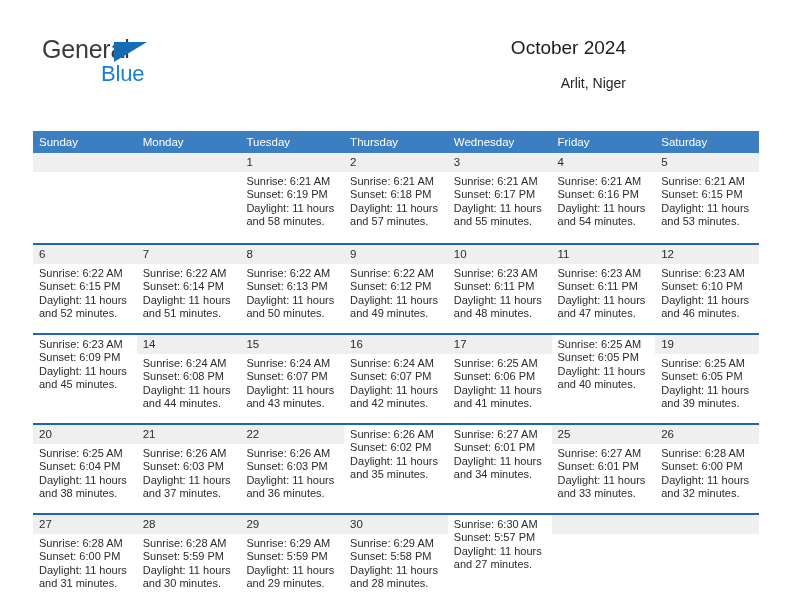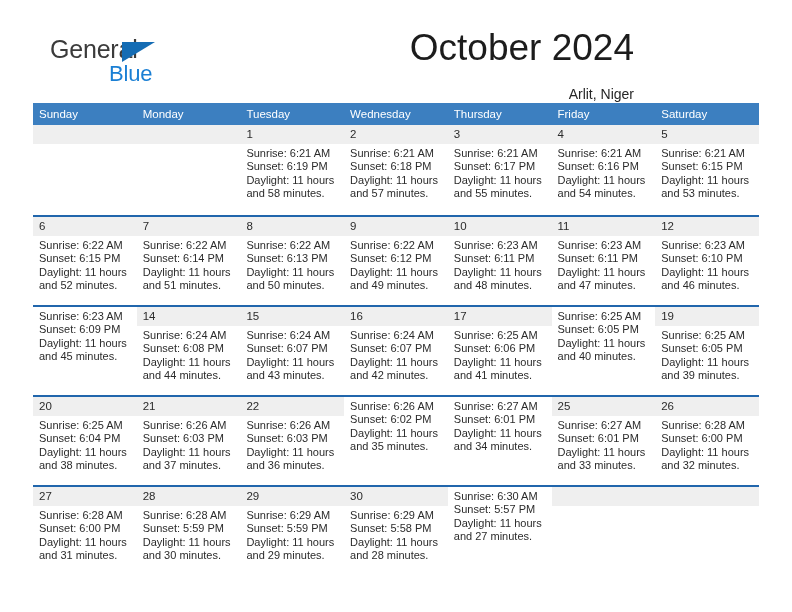"General" .header { left: 16px -> 8px }
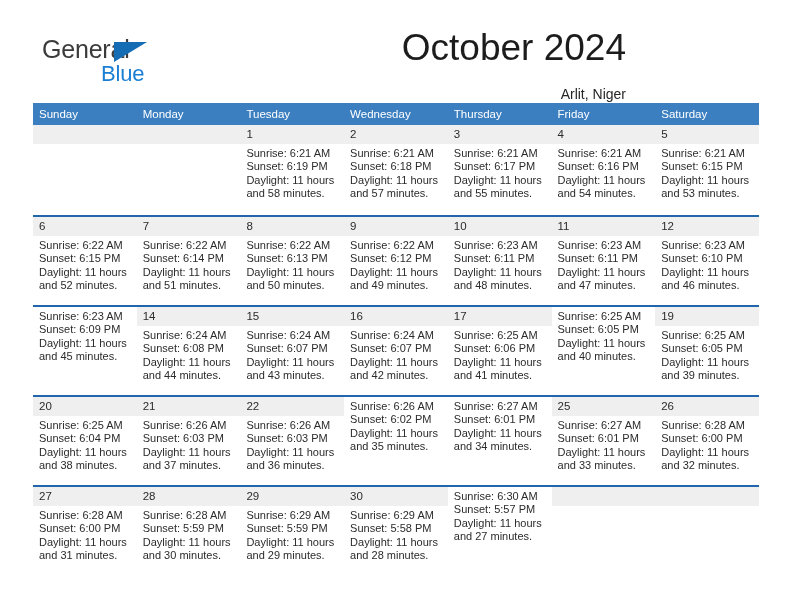"October 2024" .cal-title { font-size: 37px -> 19px }
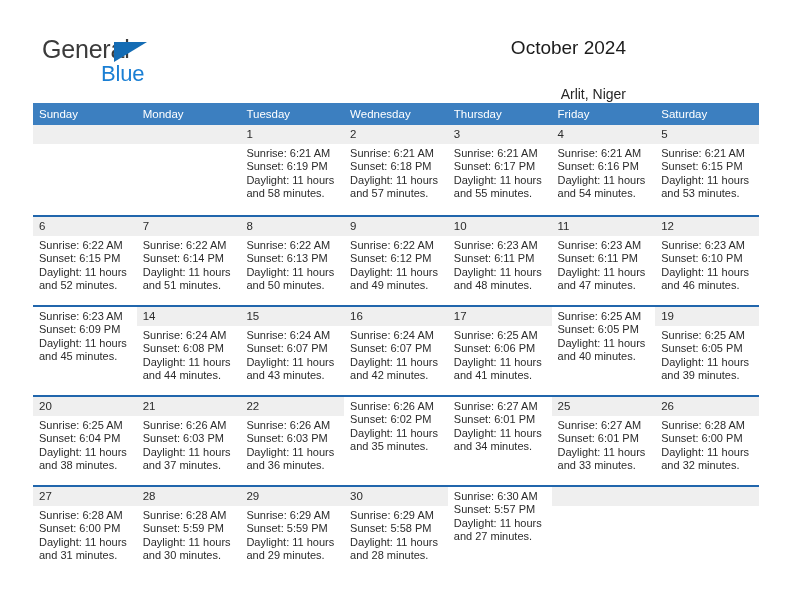"Arlit, Niger" .cal-subtitle { margin-top: 21px -> 10px }
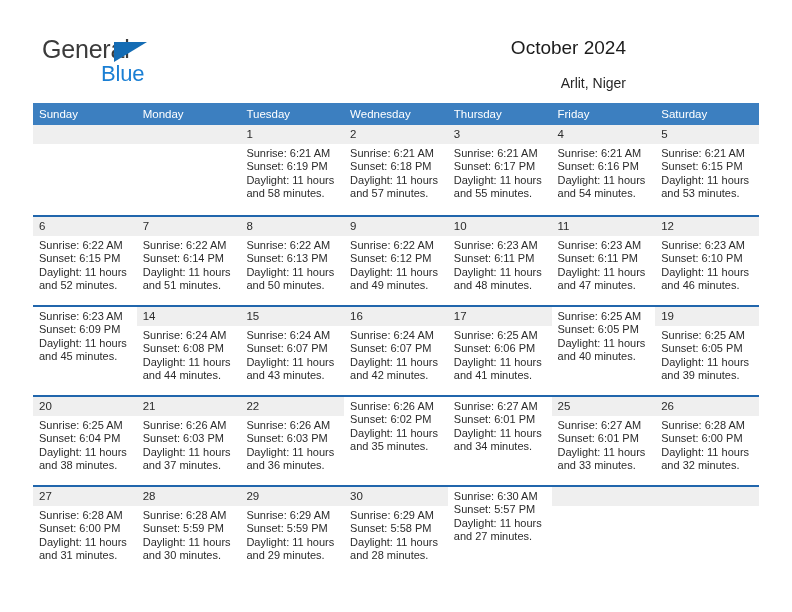"Sunday" .dow-row { margin-top: none -> 28px }
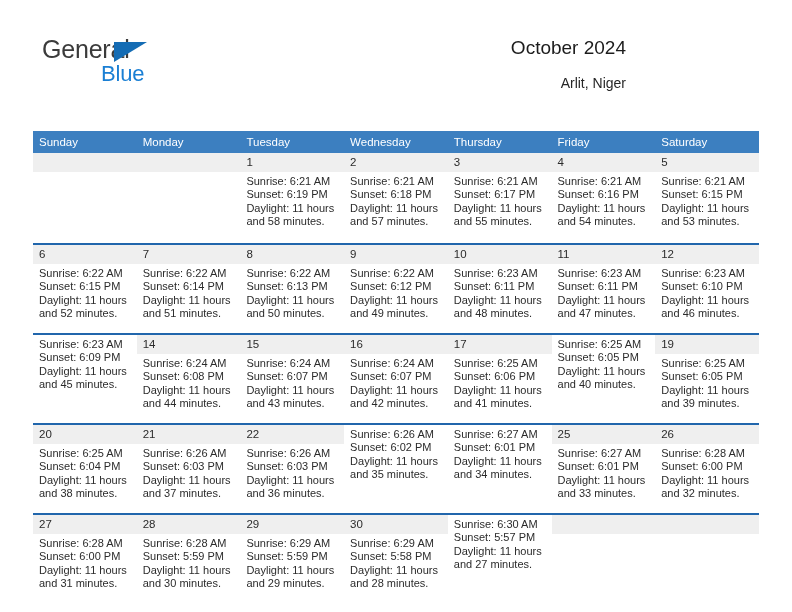"Wednesday" div.dow { order: before "Thursday" -> after "Thursday" }
